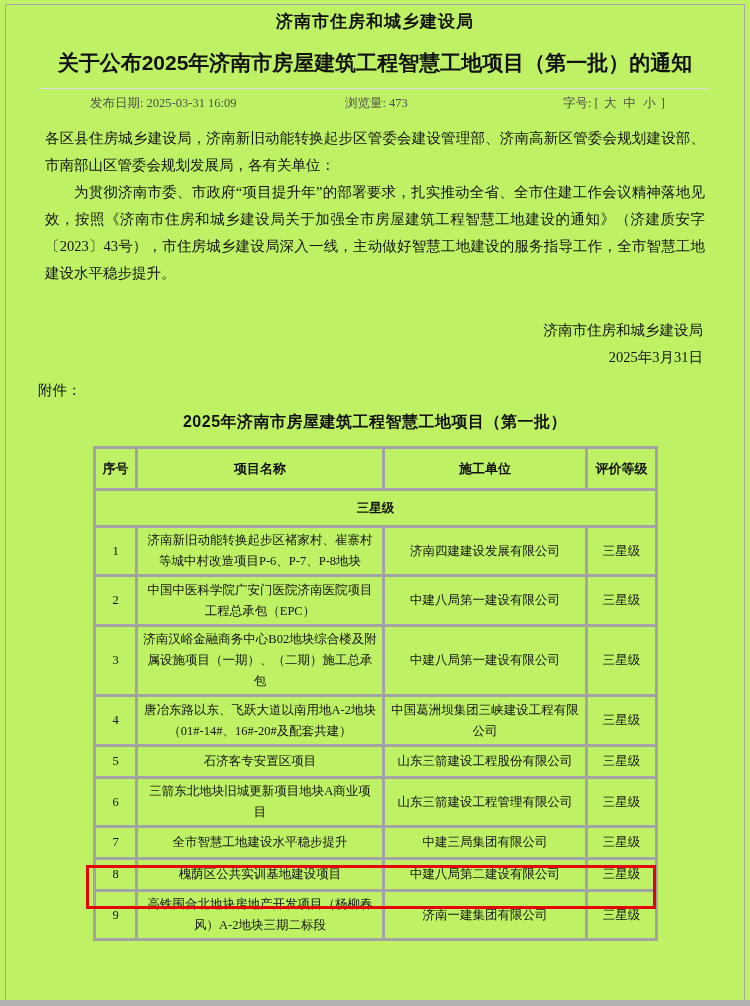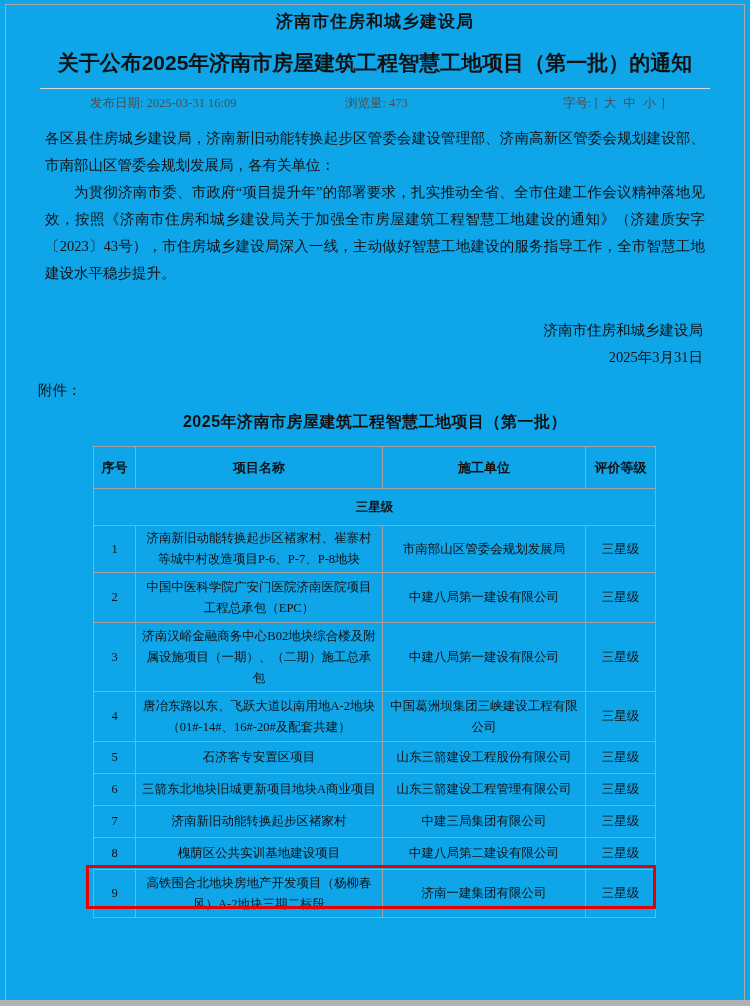"济南市住房和城乡建设局" .screen { background: #0ea5e9 -> #bef264 }
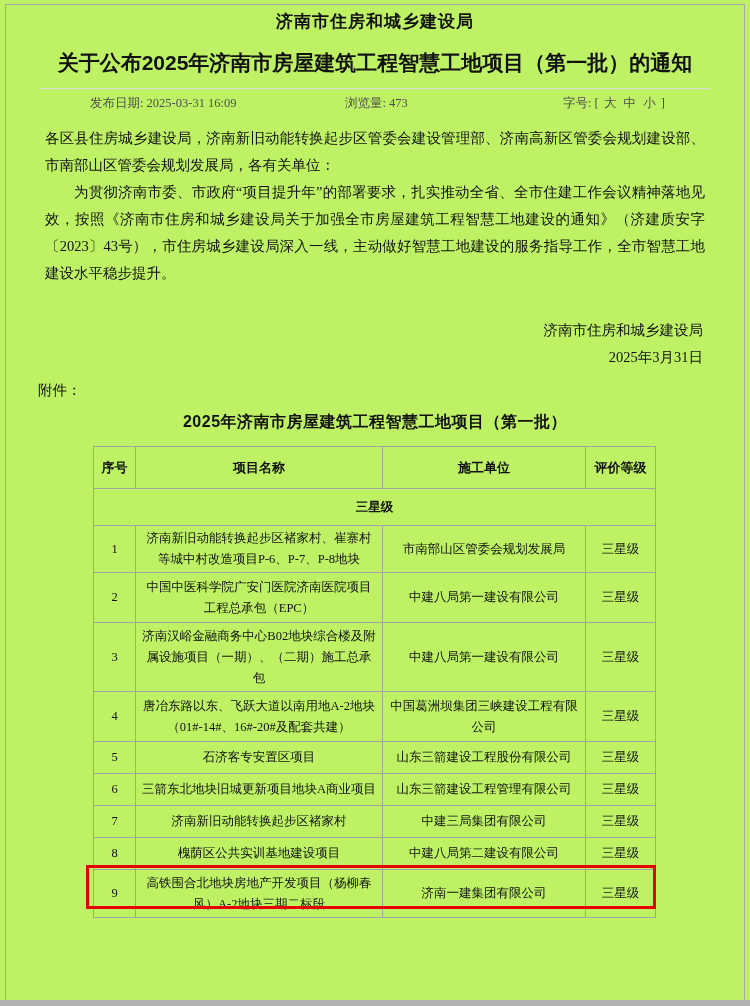"序号" table.notice th, table.notice td { border: 1px solid #a3a3a3 -> 3px solid #a3a3a3 }
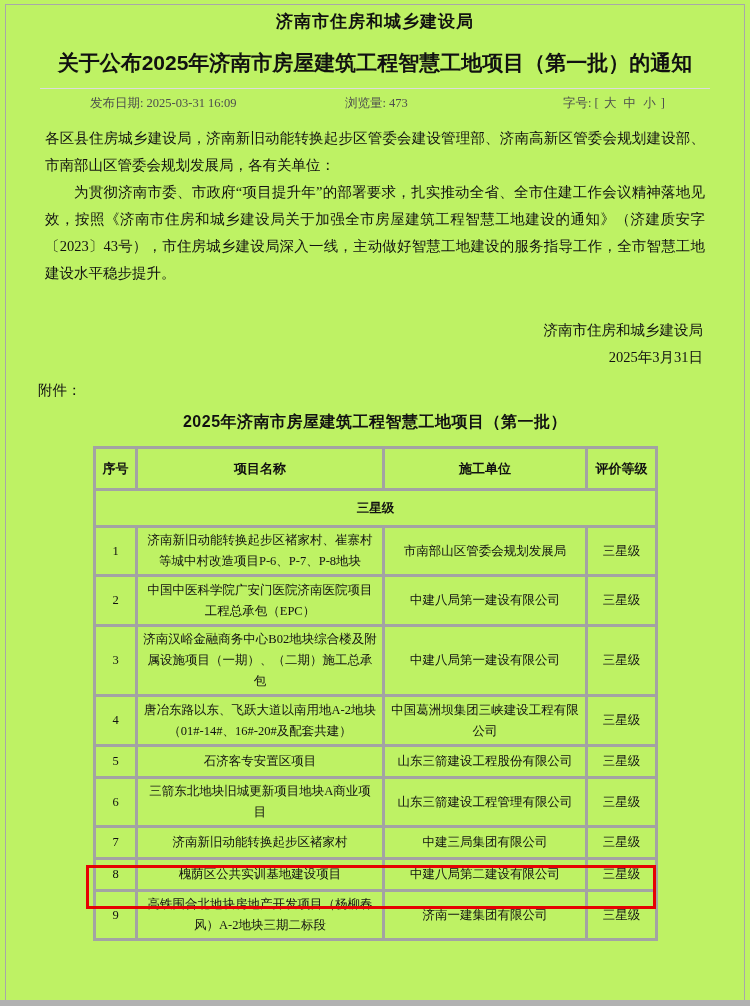"市南部山区管委会规划发展局" td { text: 市南部山区管委会规划发展局 -> 济南四建建设发展有限公司 }
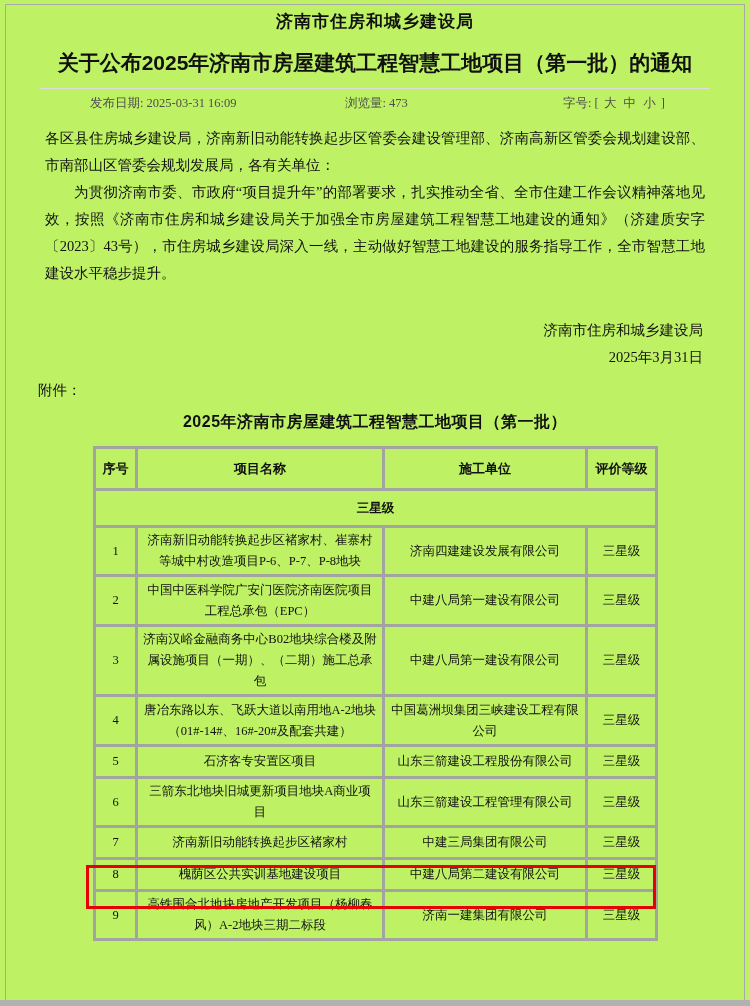"济南新旧动能转换起步区褚家村" td { text: 济南新旧动能转换起步区褚家村 -> 全市智慧工地建设水平稳步提升 }
